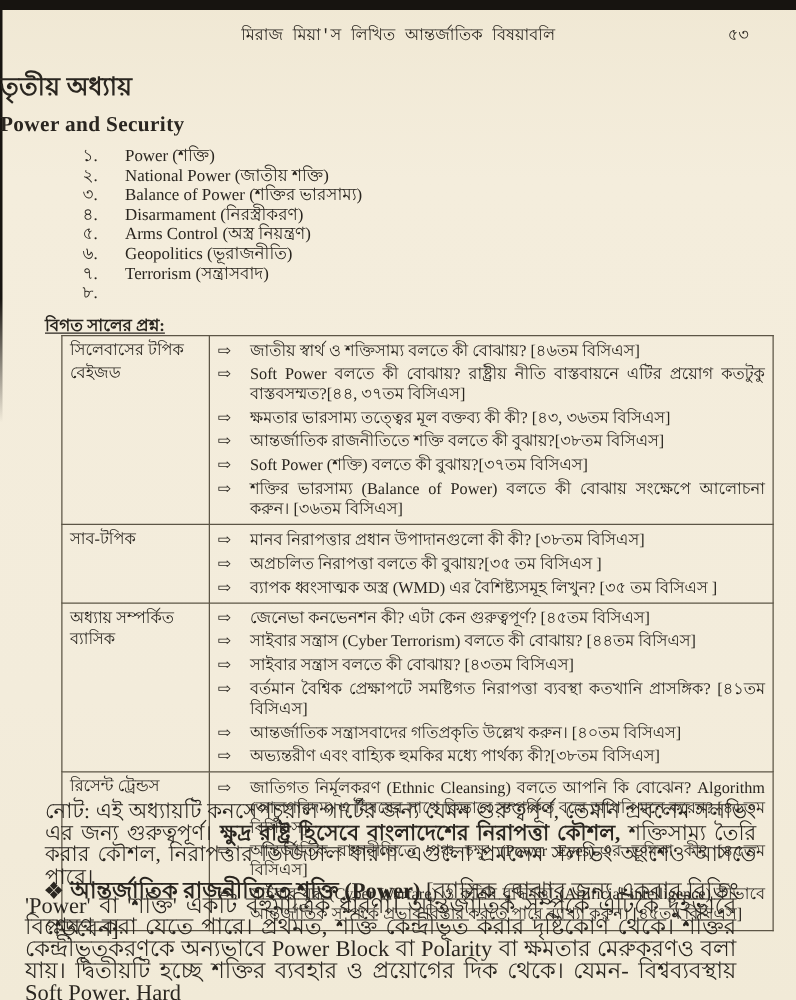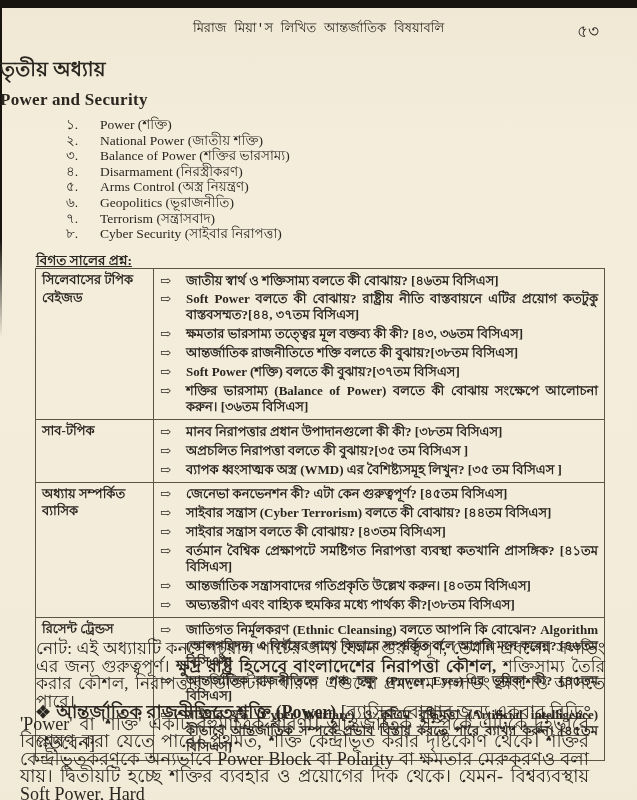"৫৩" .rh-page { font-size: 17px -> 13px }
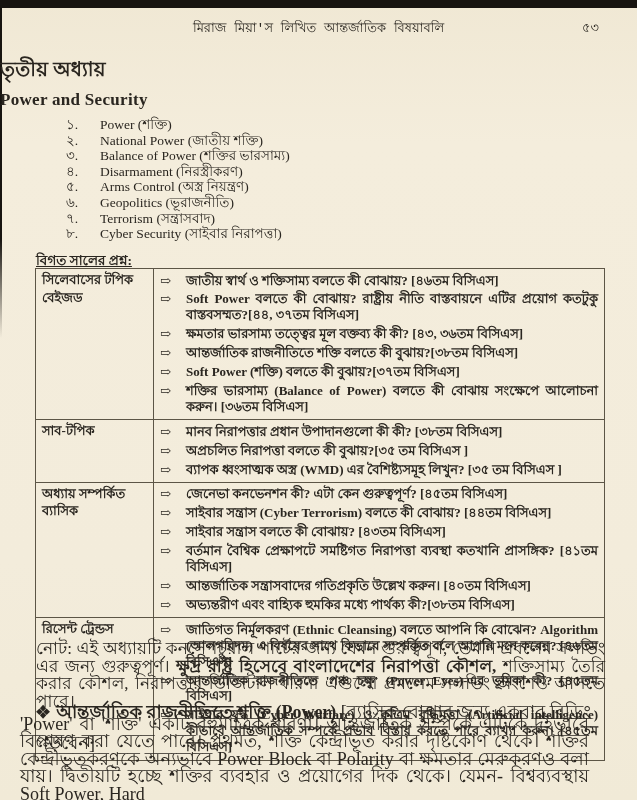"Cyber Security (সাইবার নিরাপত্তা)" span.t-text { html: <span>Cyber Security (সাইবার নিরাপত্তা)</span> -> none }
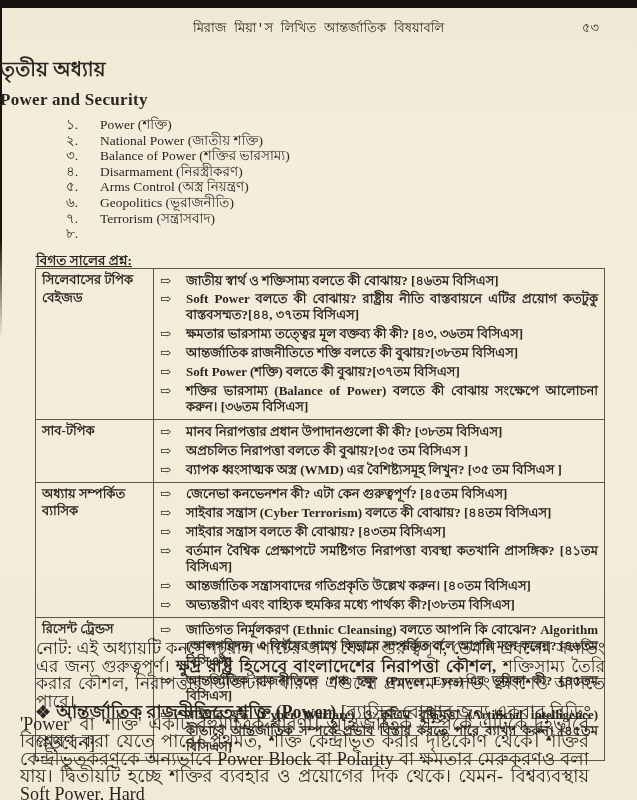"সিলেবাসের টপিক বেইজড" .pq-table { font-weight: bold -> none; left: 35px -> 49px }
